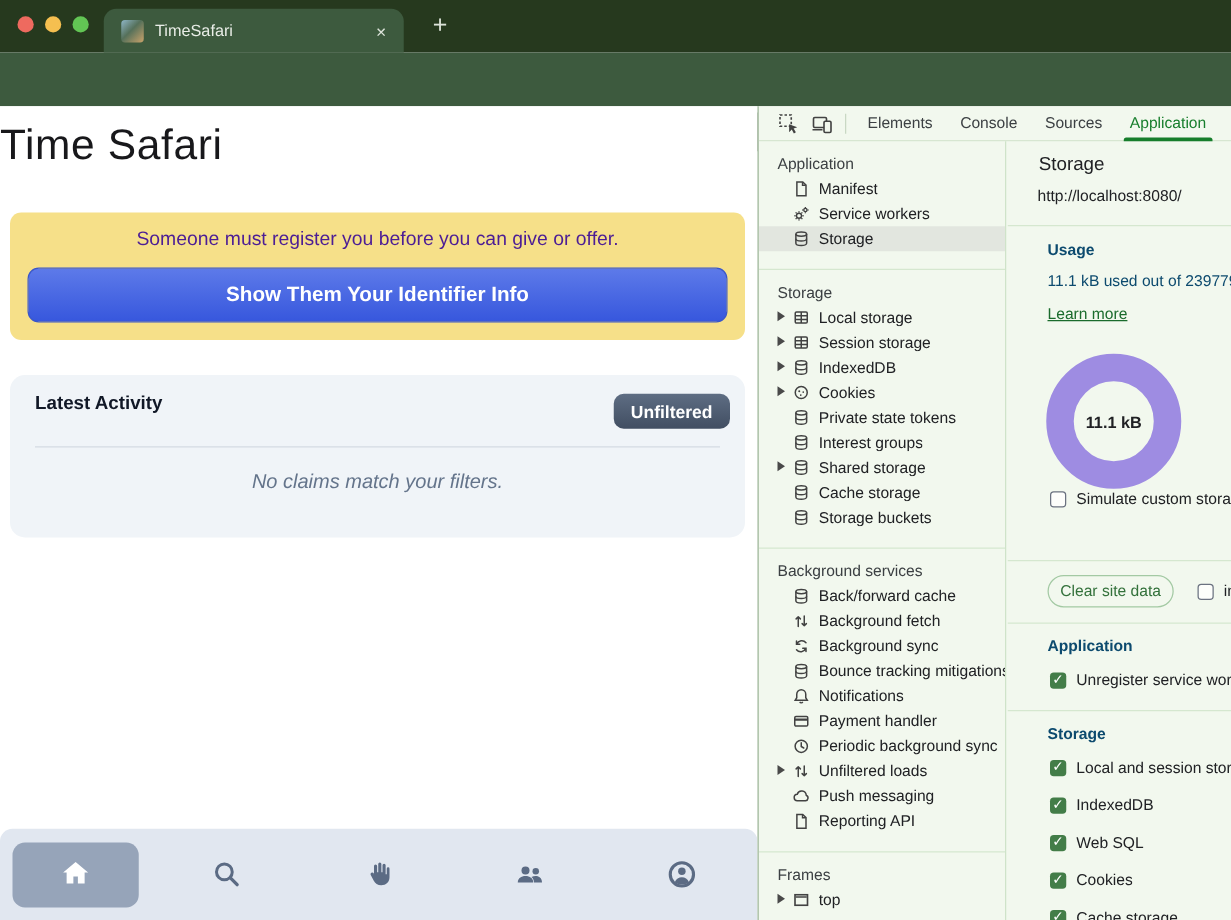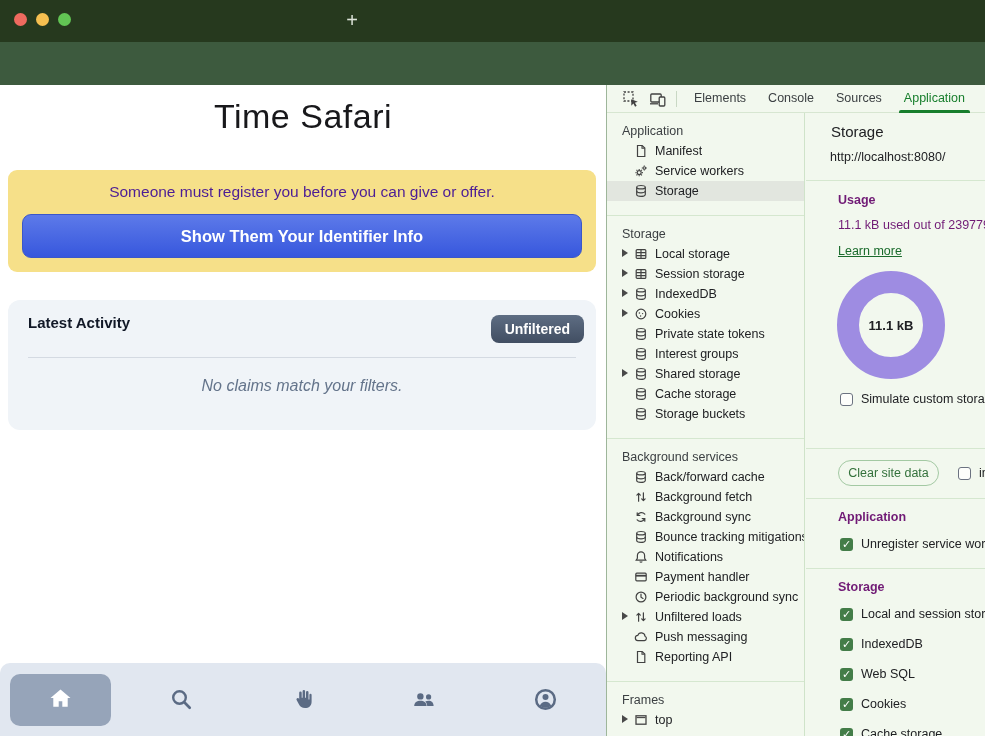"TimeSafari" div { html: none -> <div> <span></span> <span>TimeSafari</span> <span>×</span> </div> }
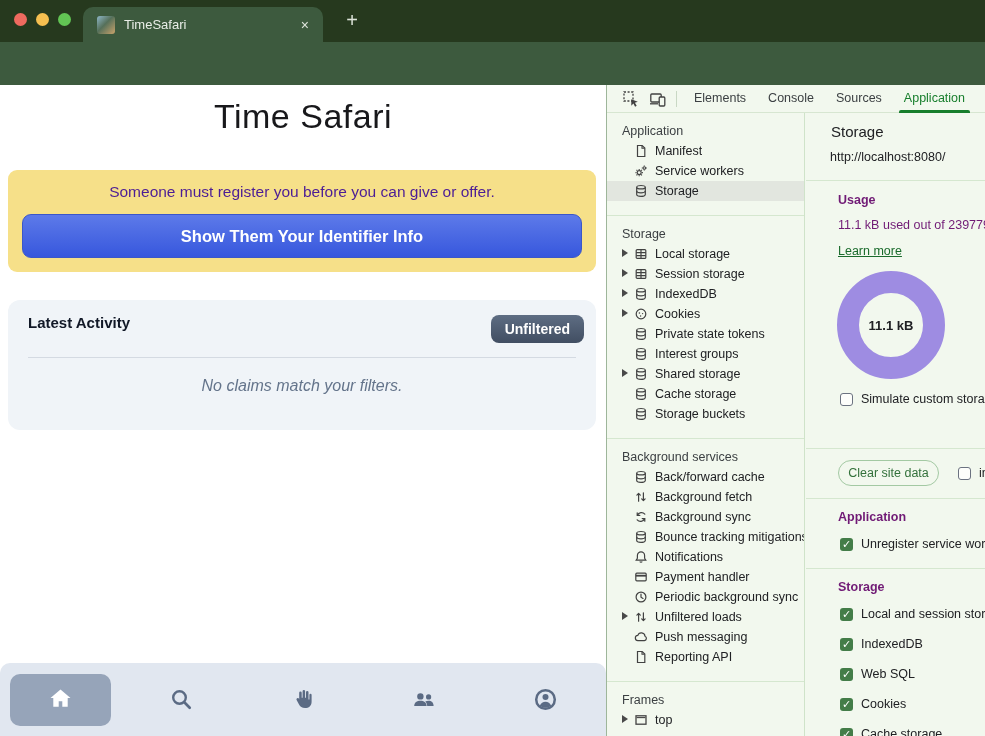"Time Safari" #page-title { text-align: center -> left }
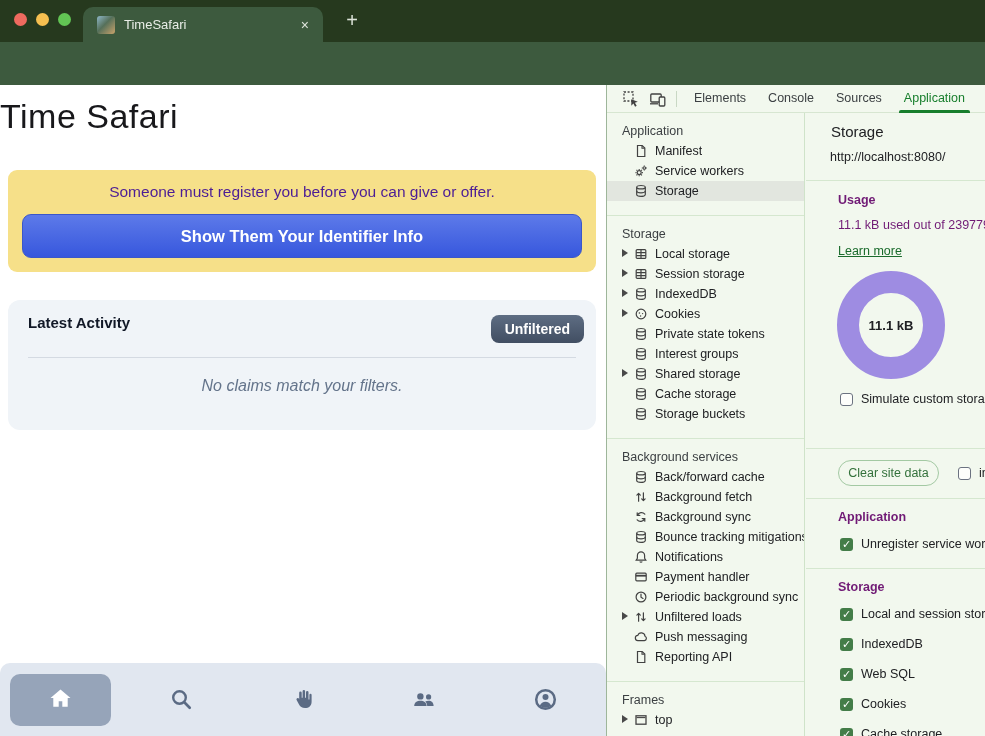"Usage" .p-text { color: #701a75 -> #0c4a6e }
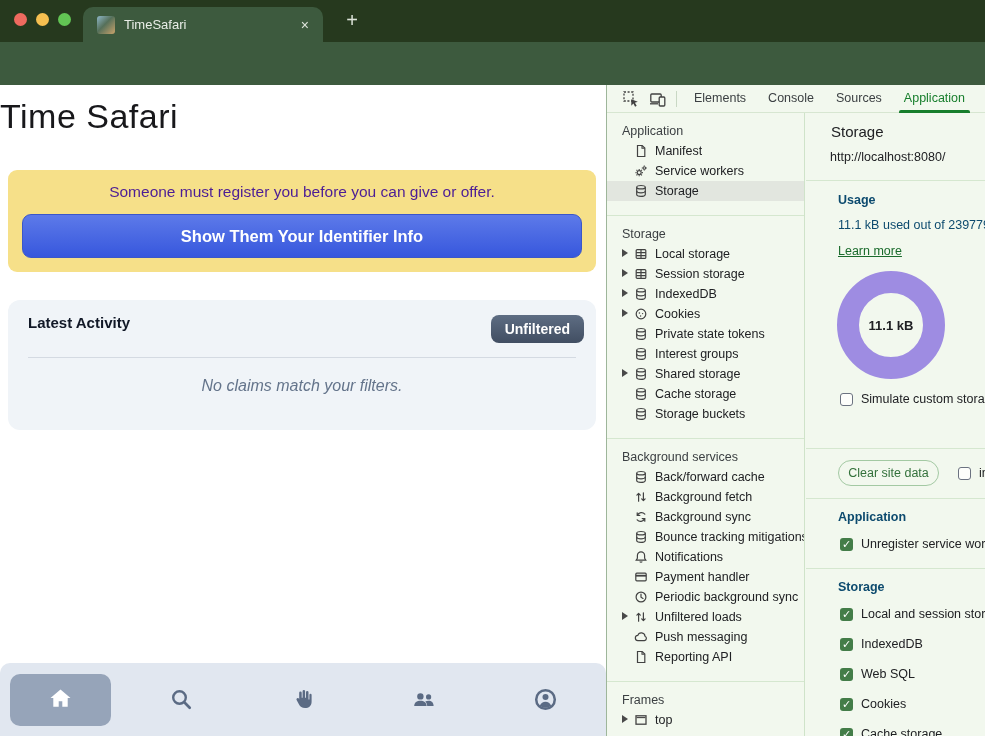"11.1 kB" #donut { top: 158px -> 170px }
